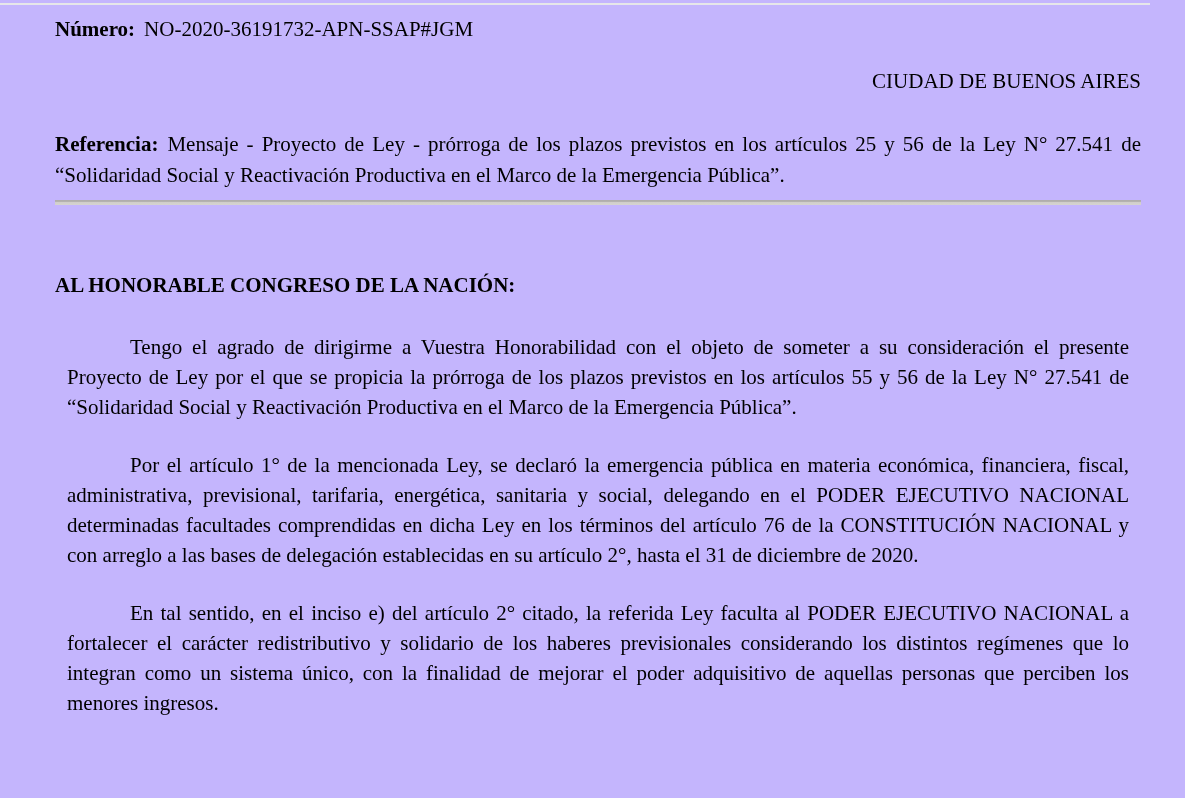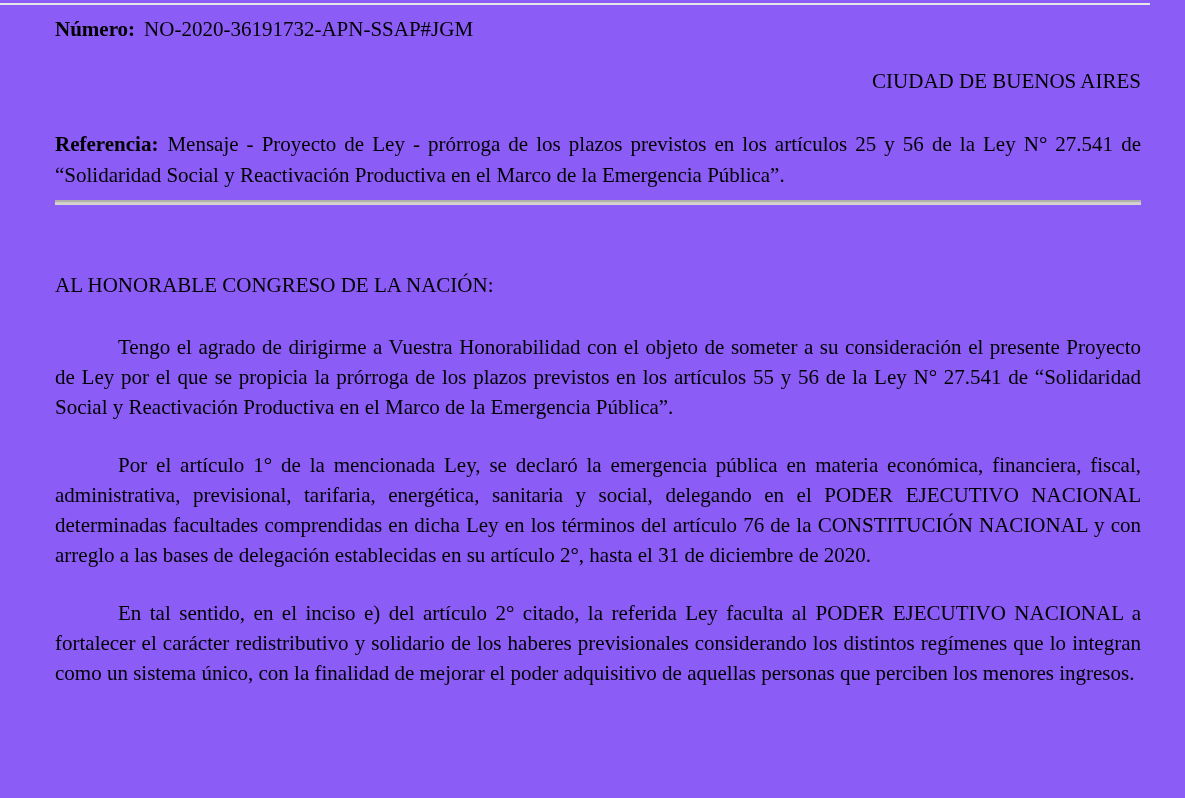"Número: NO-2020-36191732-APN-SSAP#JGM" .page { background: #8b5cf6 -> #c4b5fd }
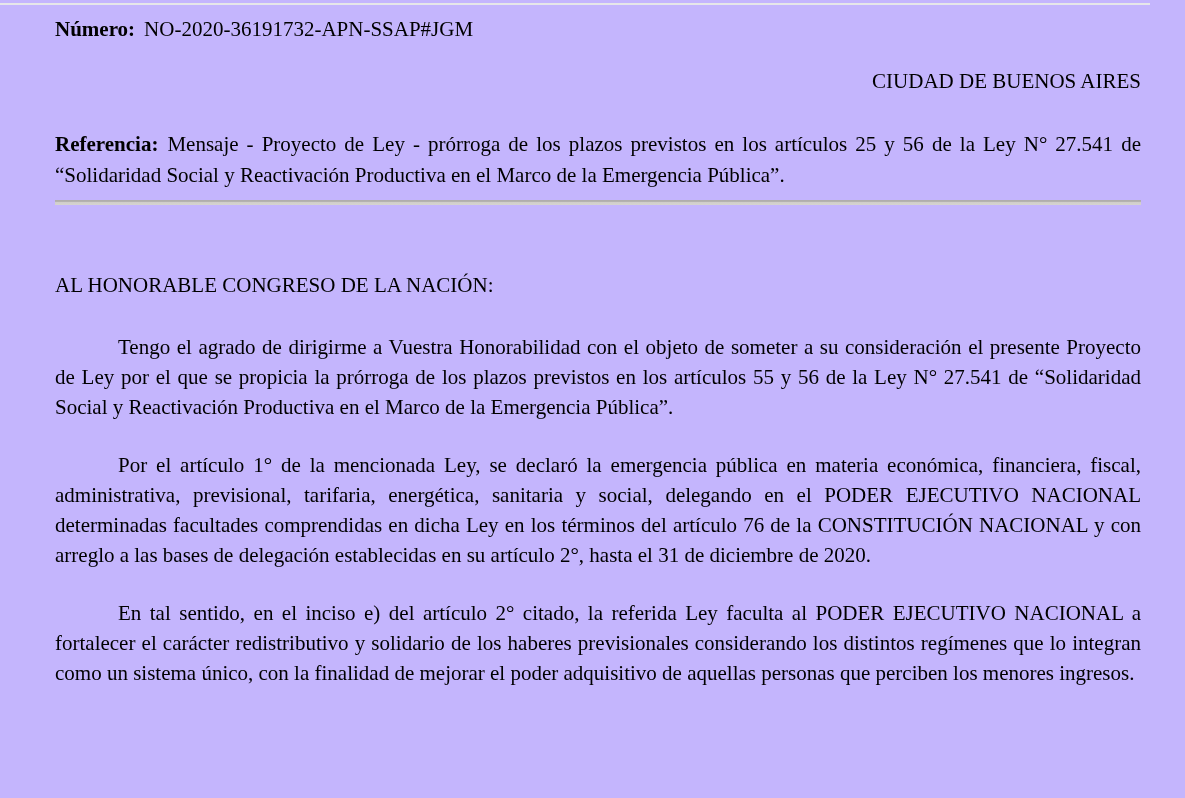"AL HONORABLE CONGRESO DE LA" .salutation { font-weight: none -> bold }
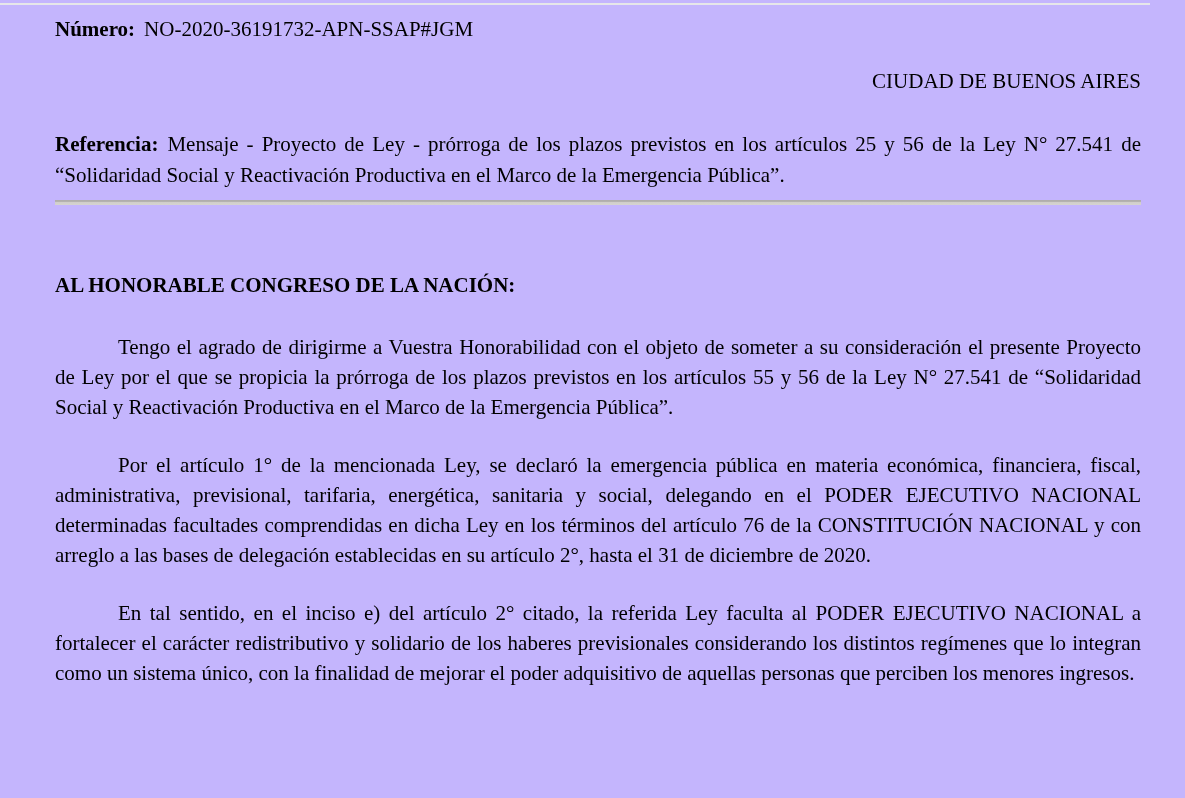"Tengo el agrado de dirigirme" p.body-par { margin: 0 -> 12px }
